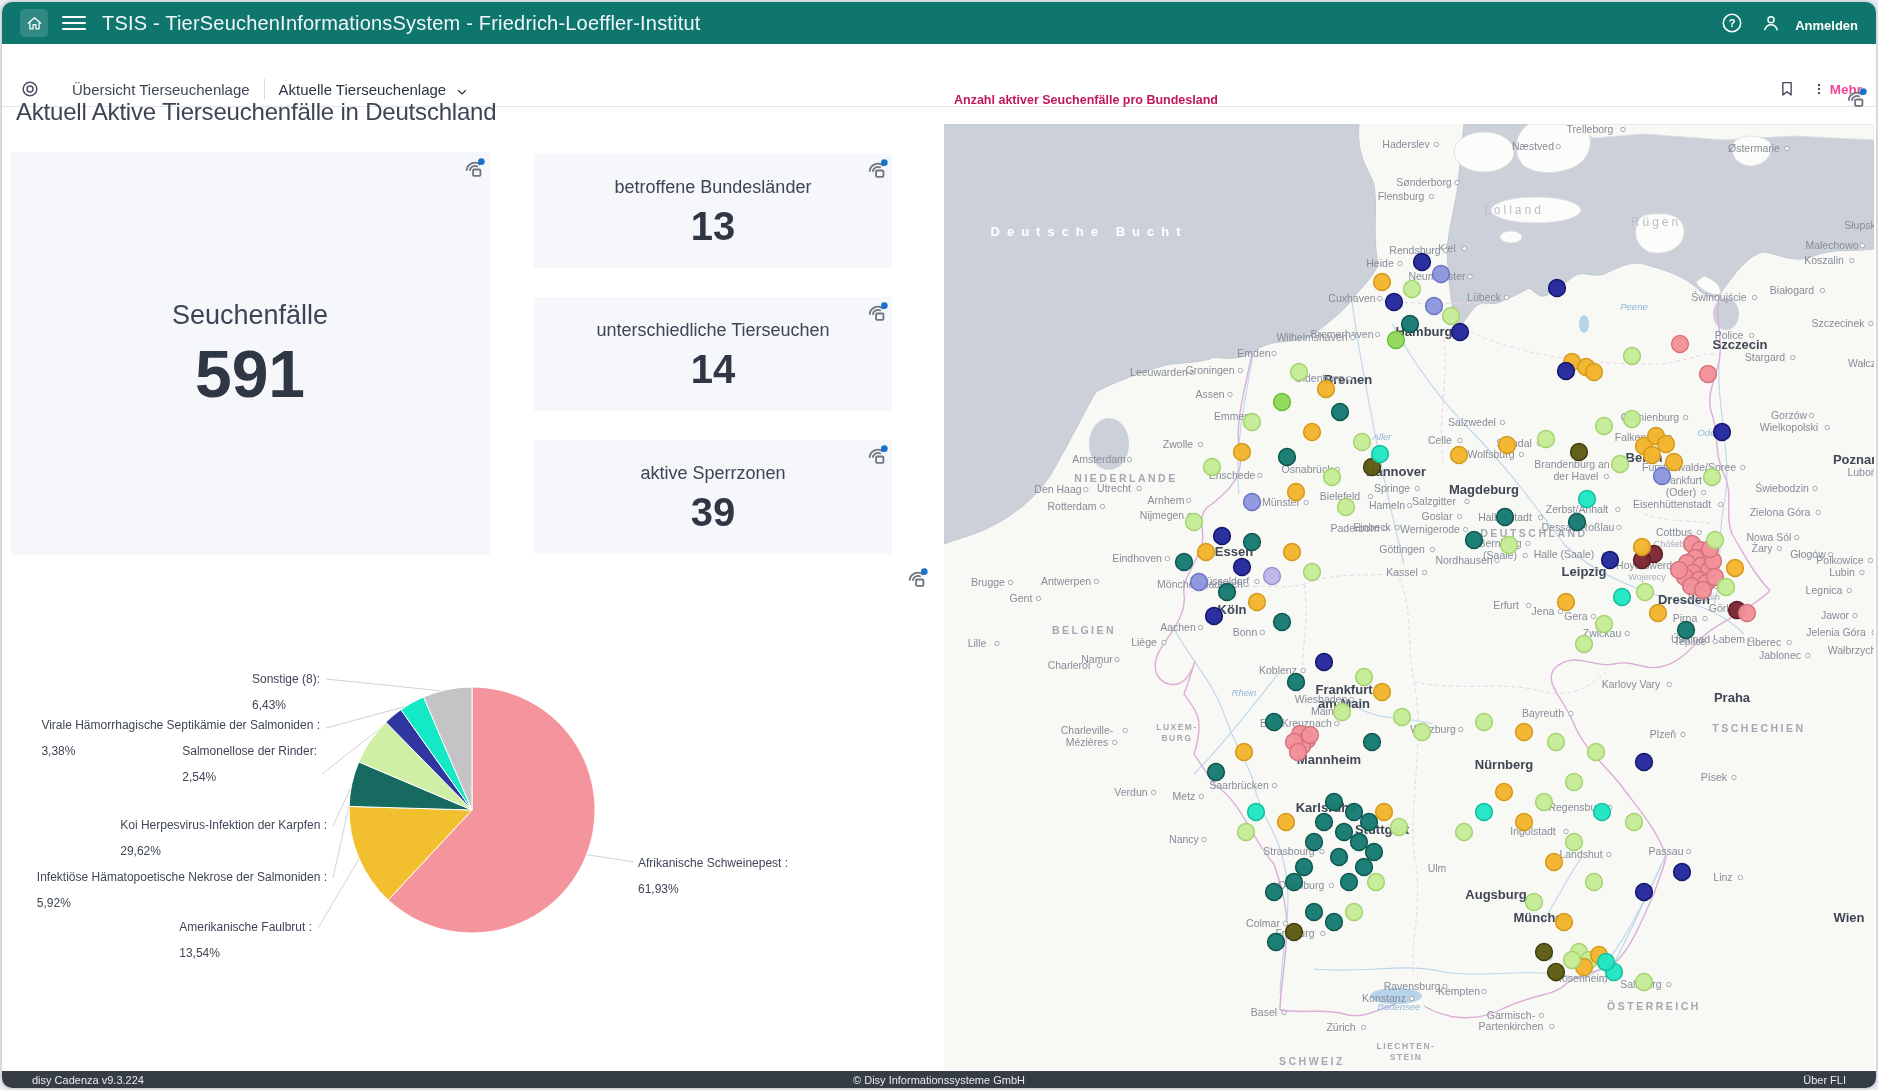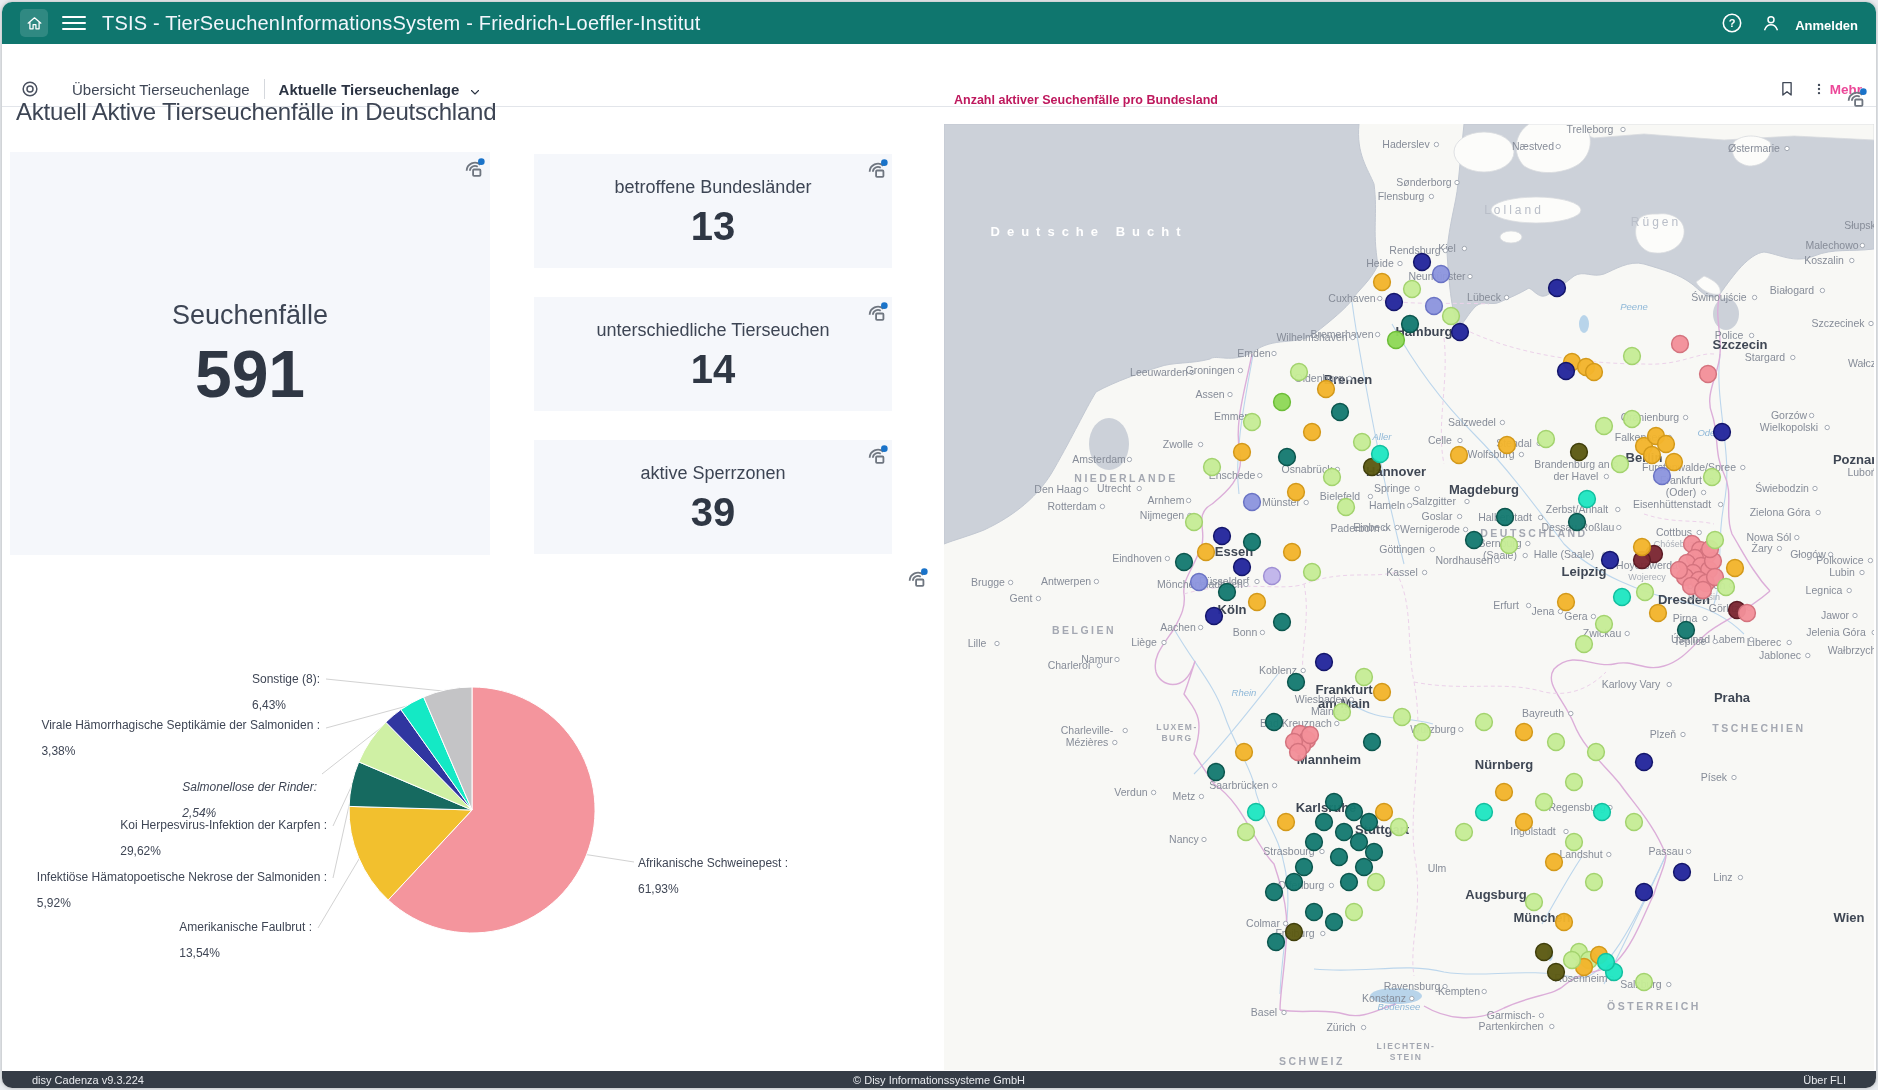"Aktuelle Tierseuchenlage" .tb-item.active { font-weight: 700 -> 400 }
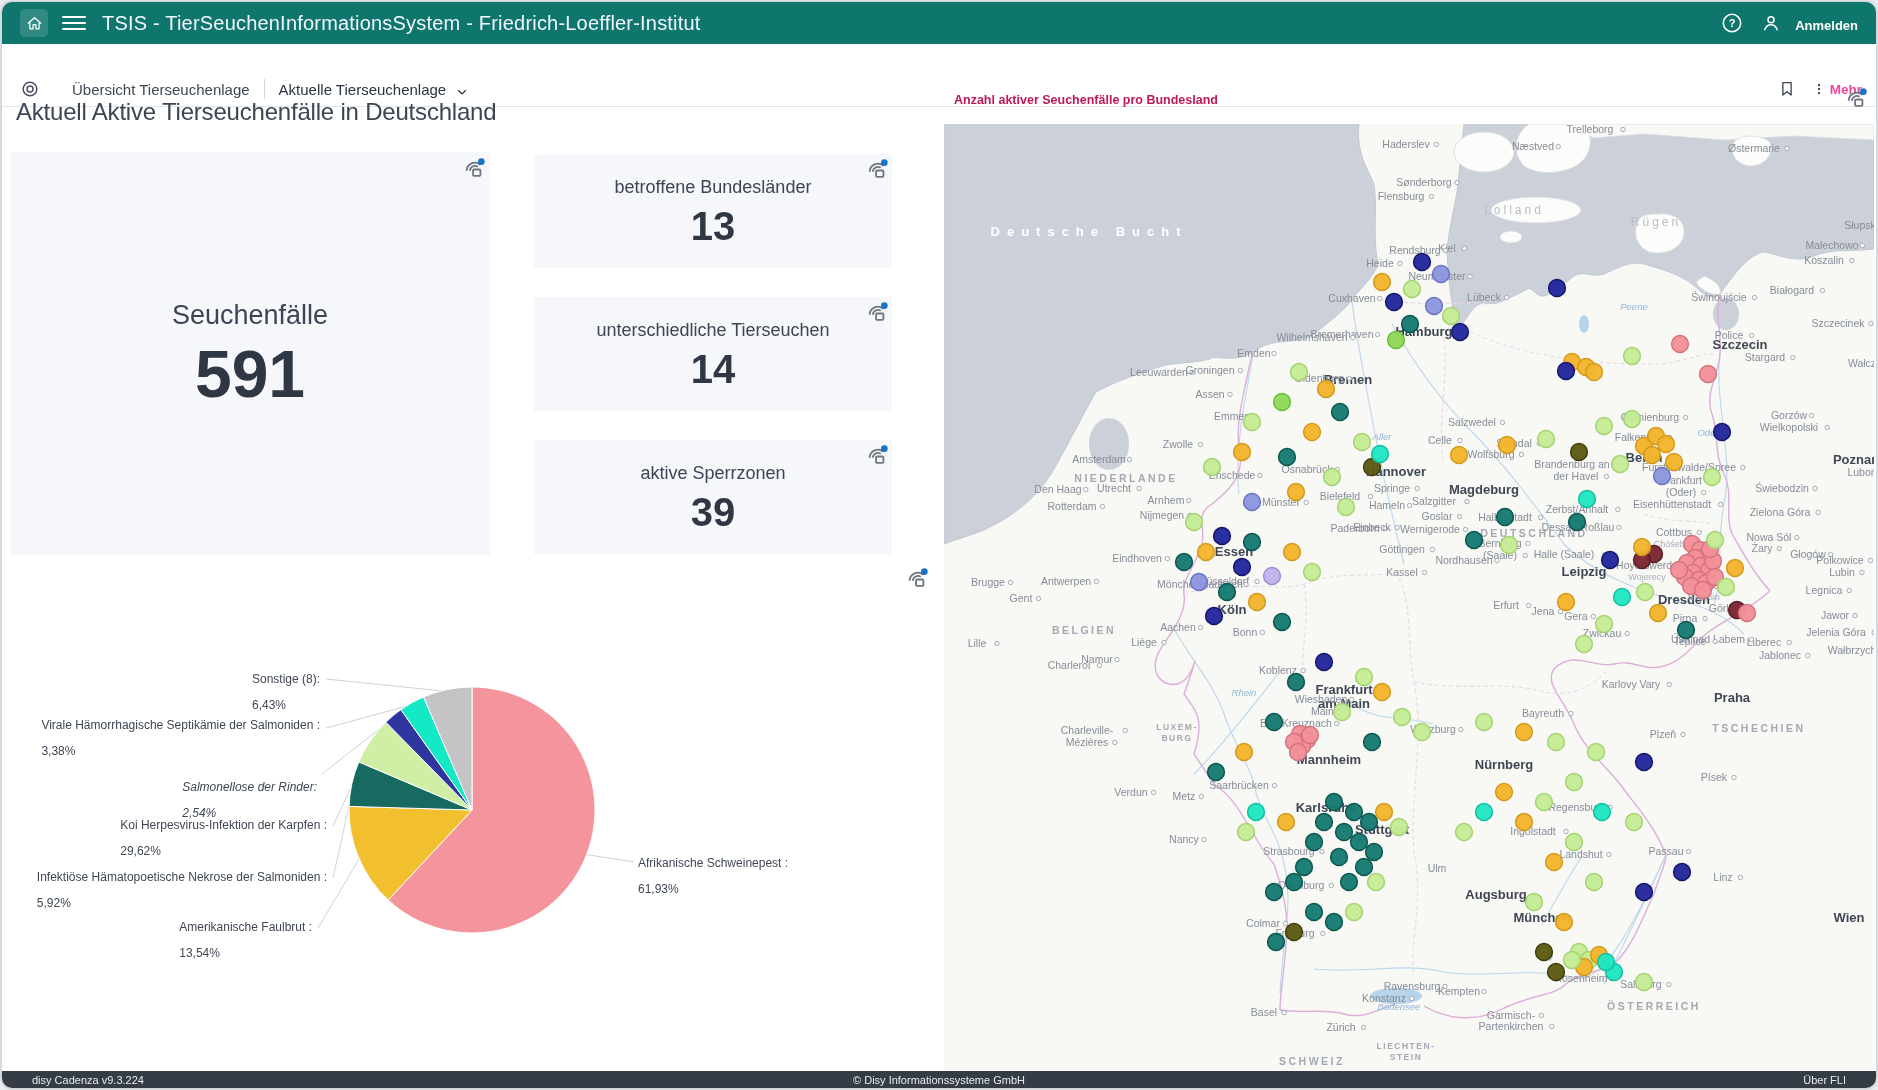"Salmonellose der Rinder:" div.pie-label { font-style: italic -> none; top: 772px -> 736px }
